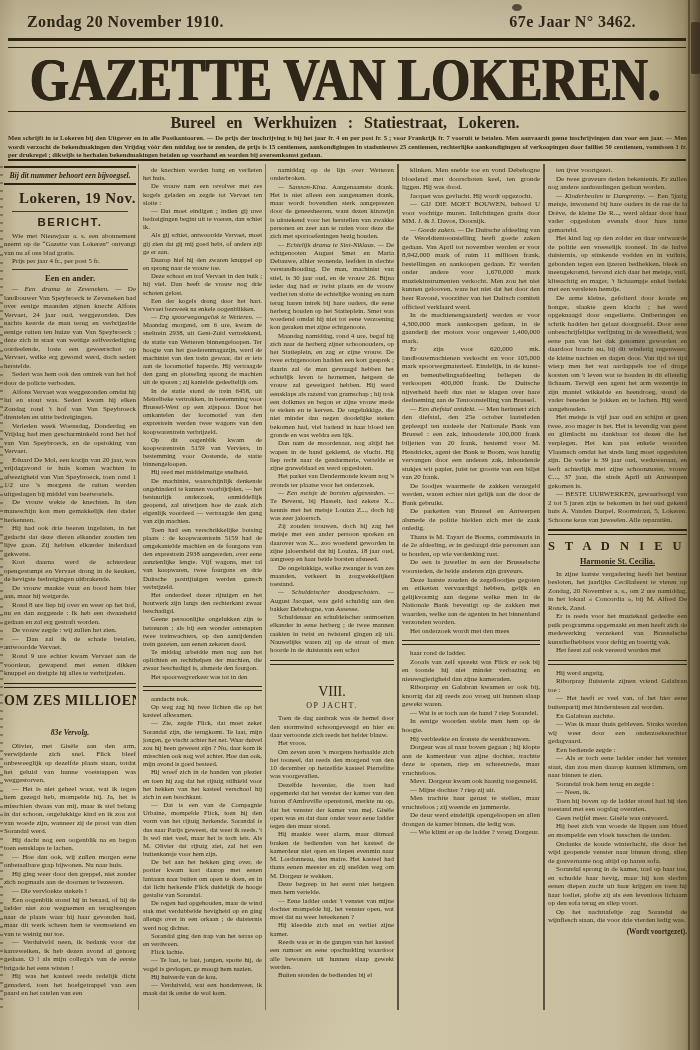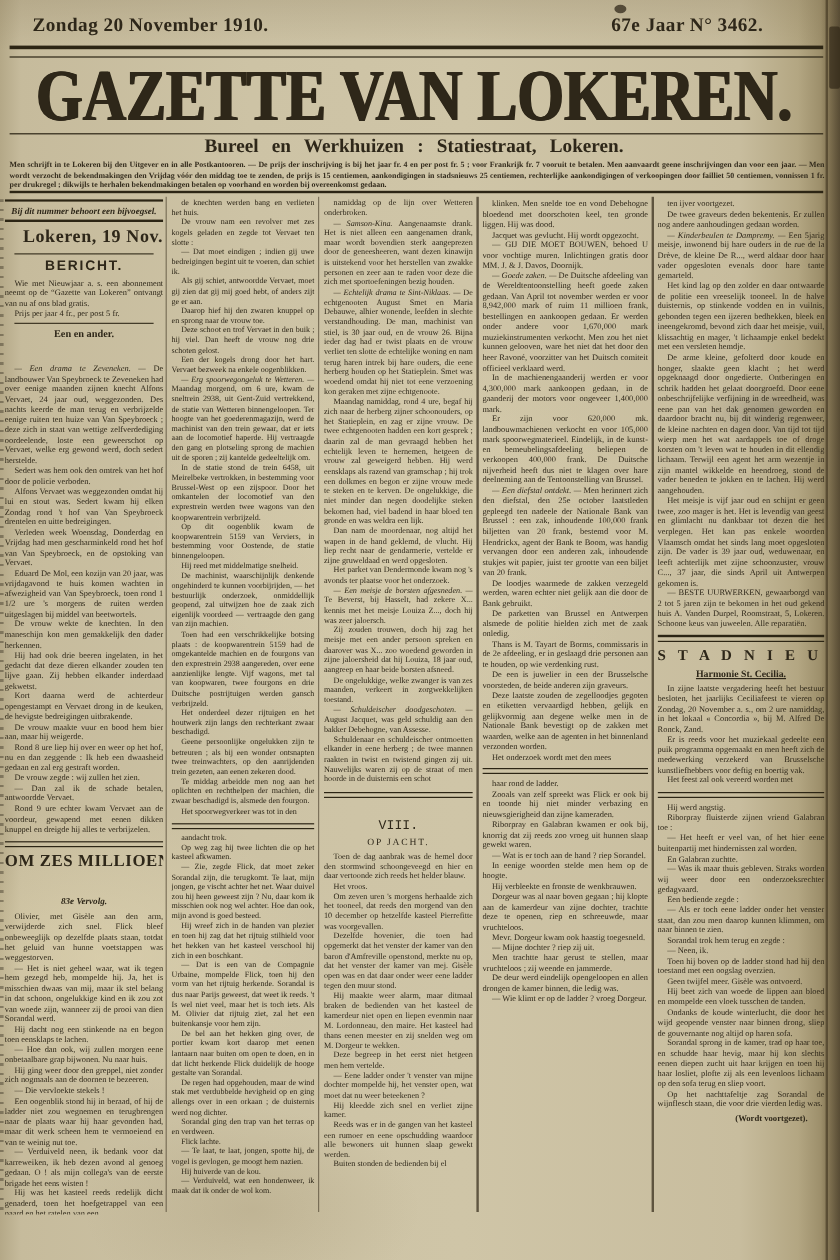"Een en ander." .h-center { margin: 3px 0 20px -> 3px 0 2px }
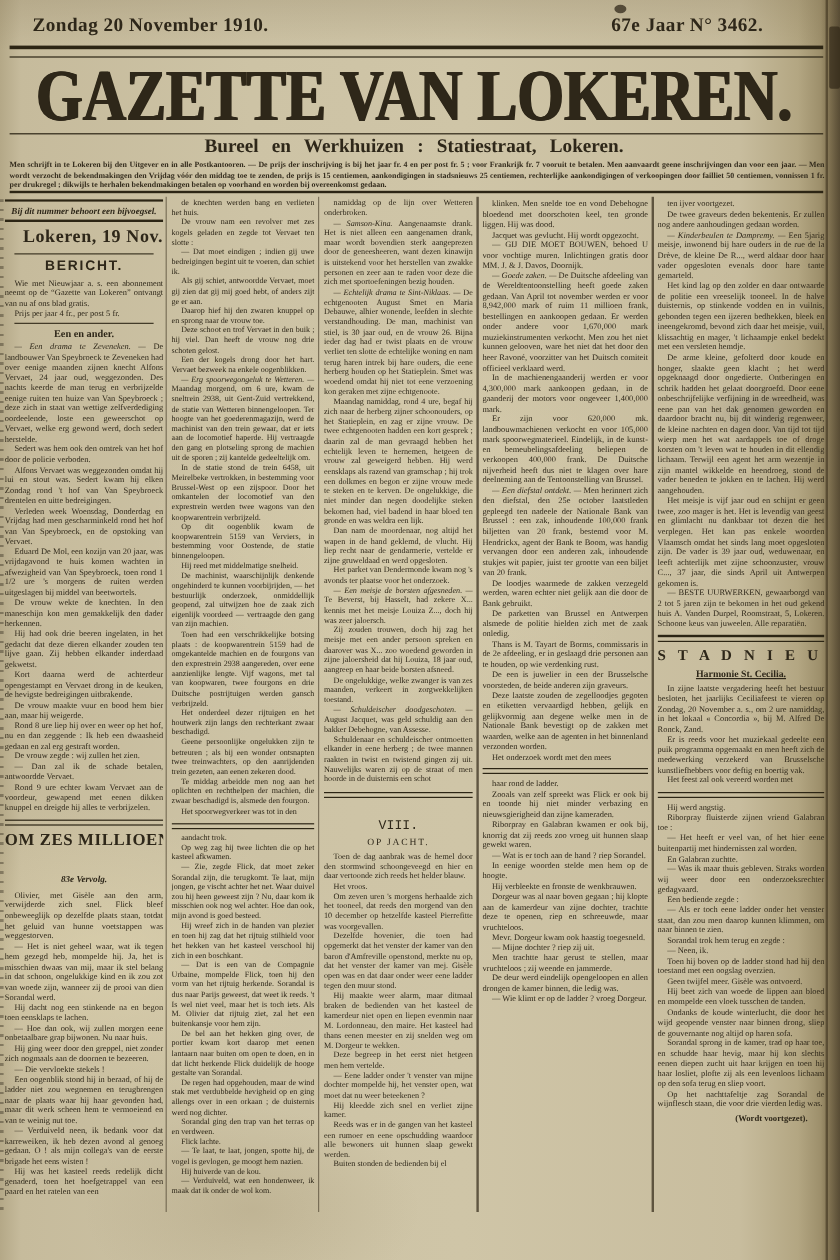"VIII." .chap-num { font-family: Liberation Mono, monospace -> none; font-size: 11px -> 14px }
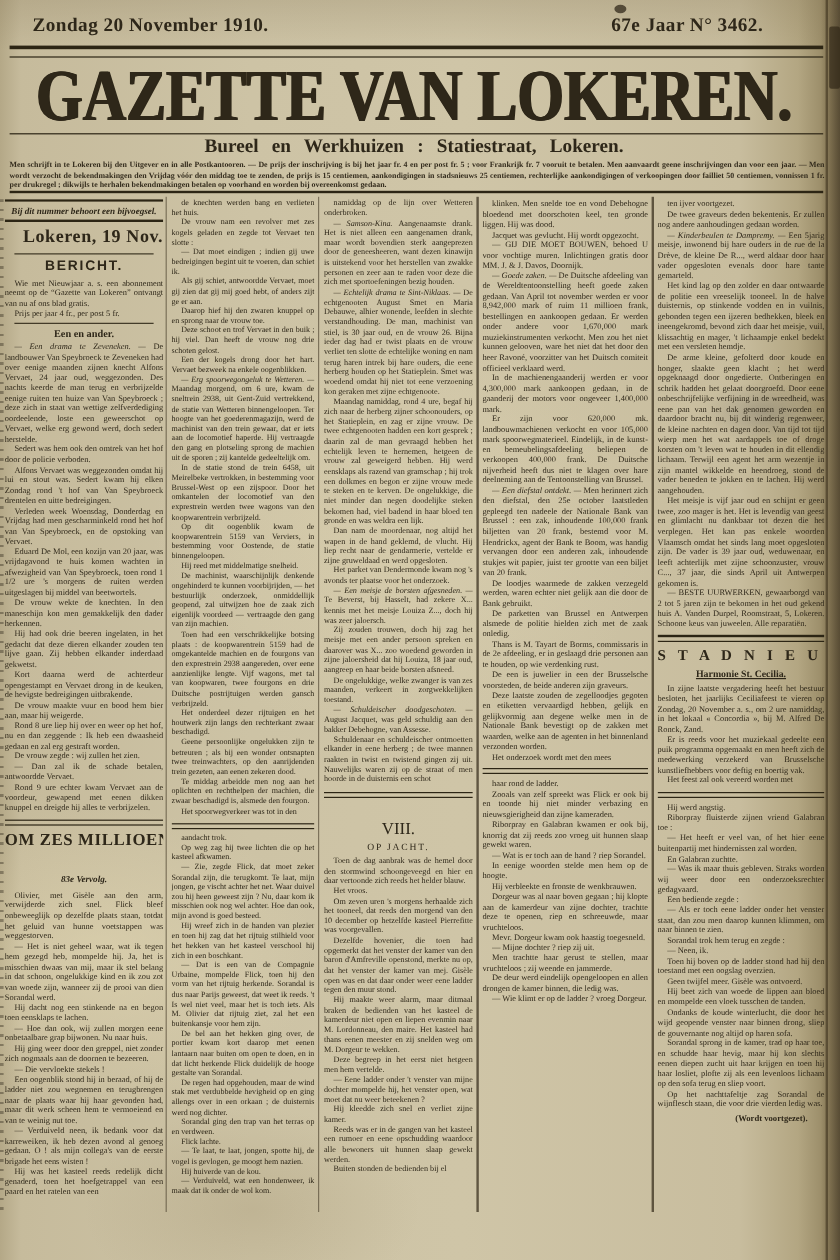"Hij dacht nog een stinkende" p { text: stinkende -> oogenblik }
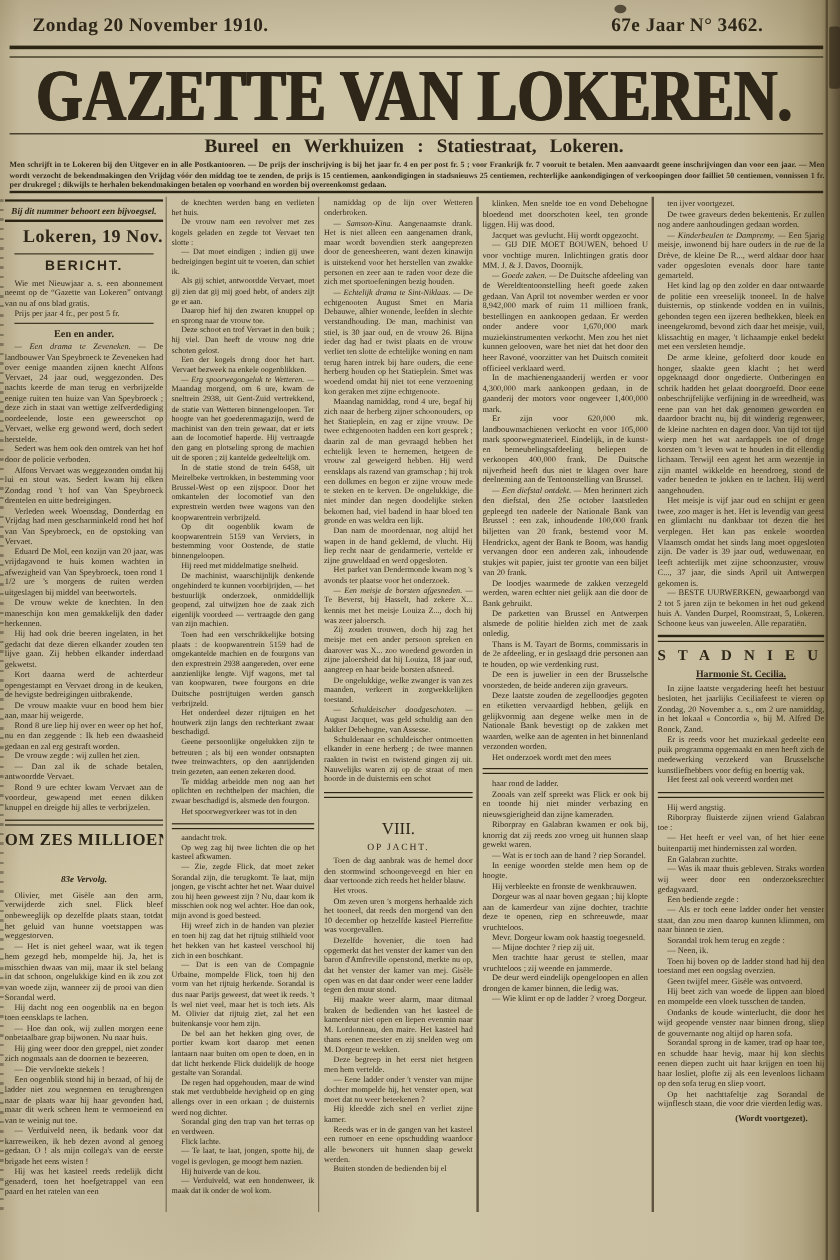"(Wordt voortgezet)." .end-right { padding-right: 14px -> 0 }
